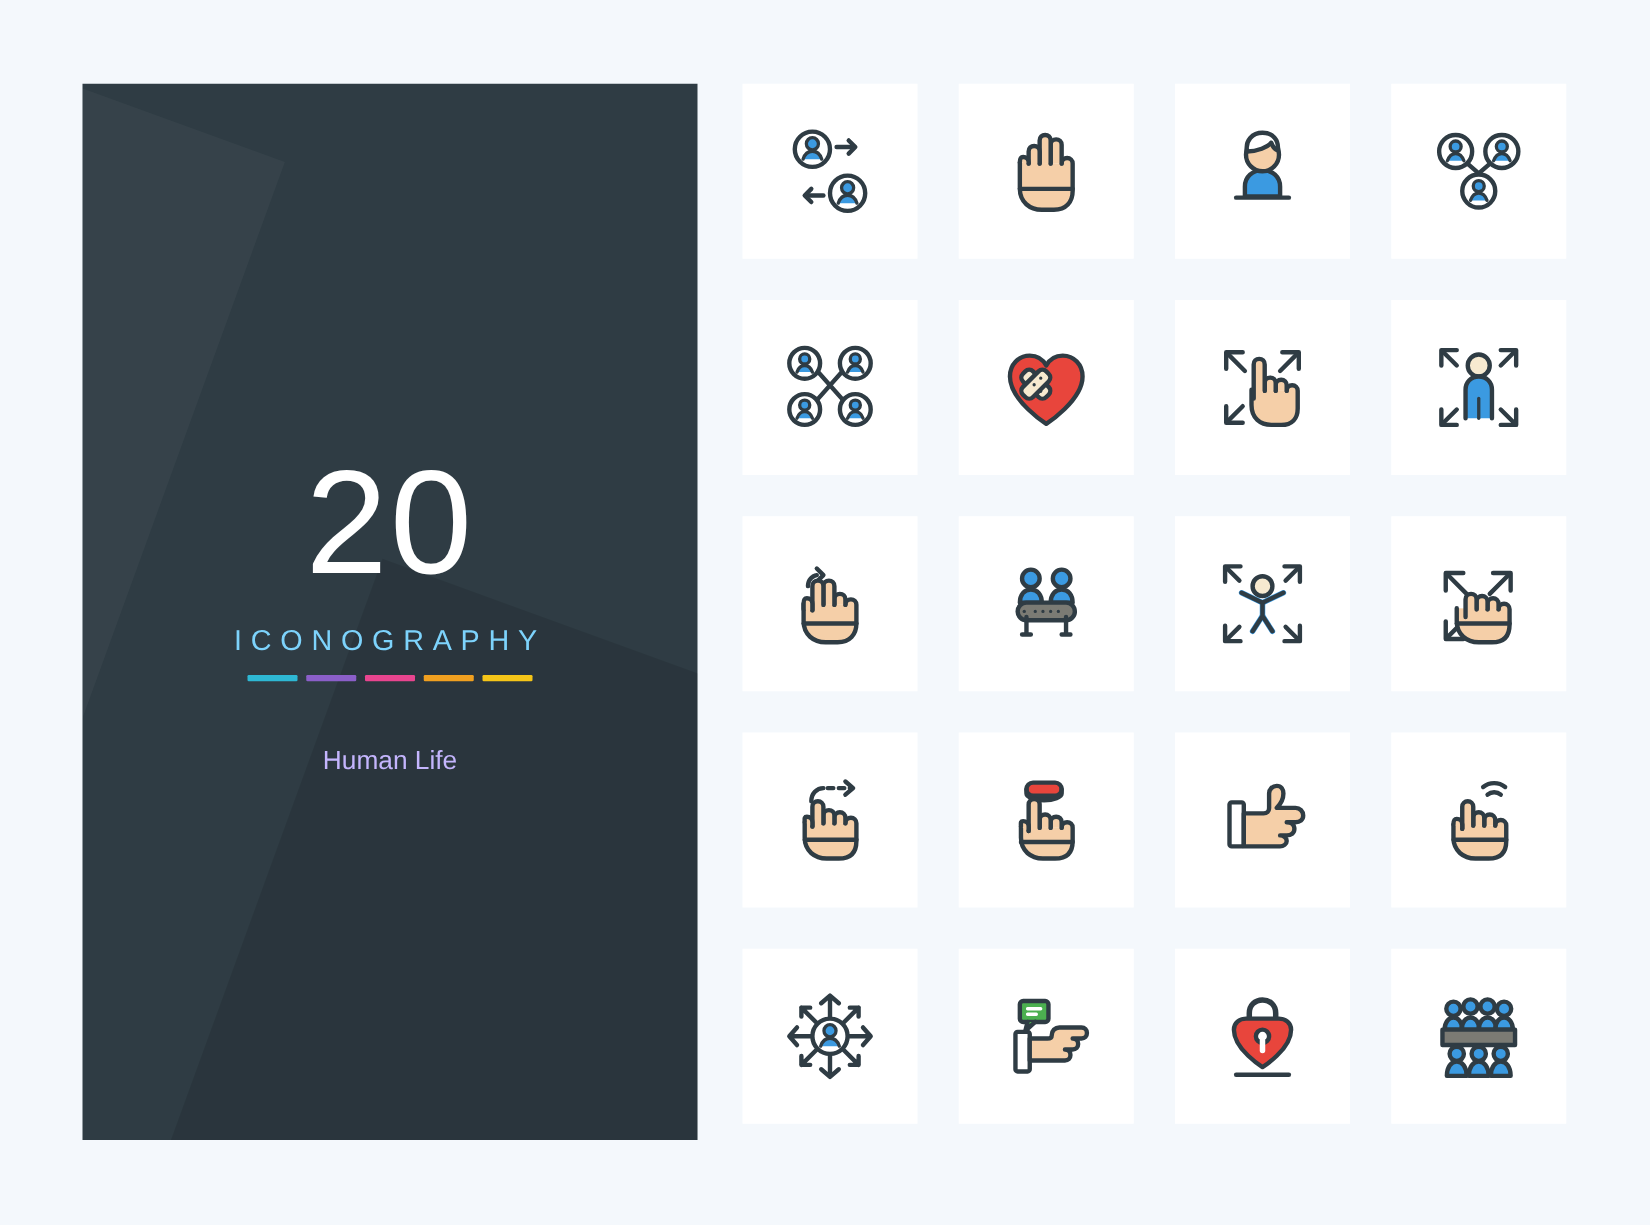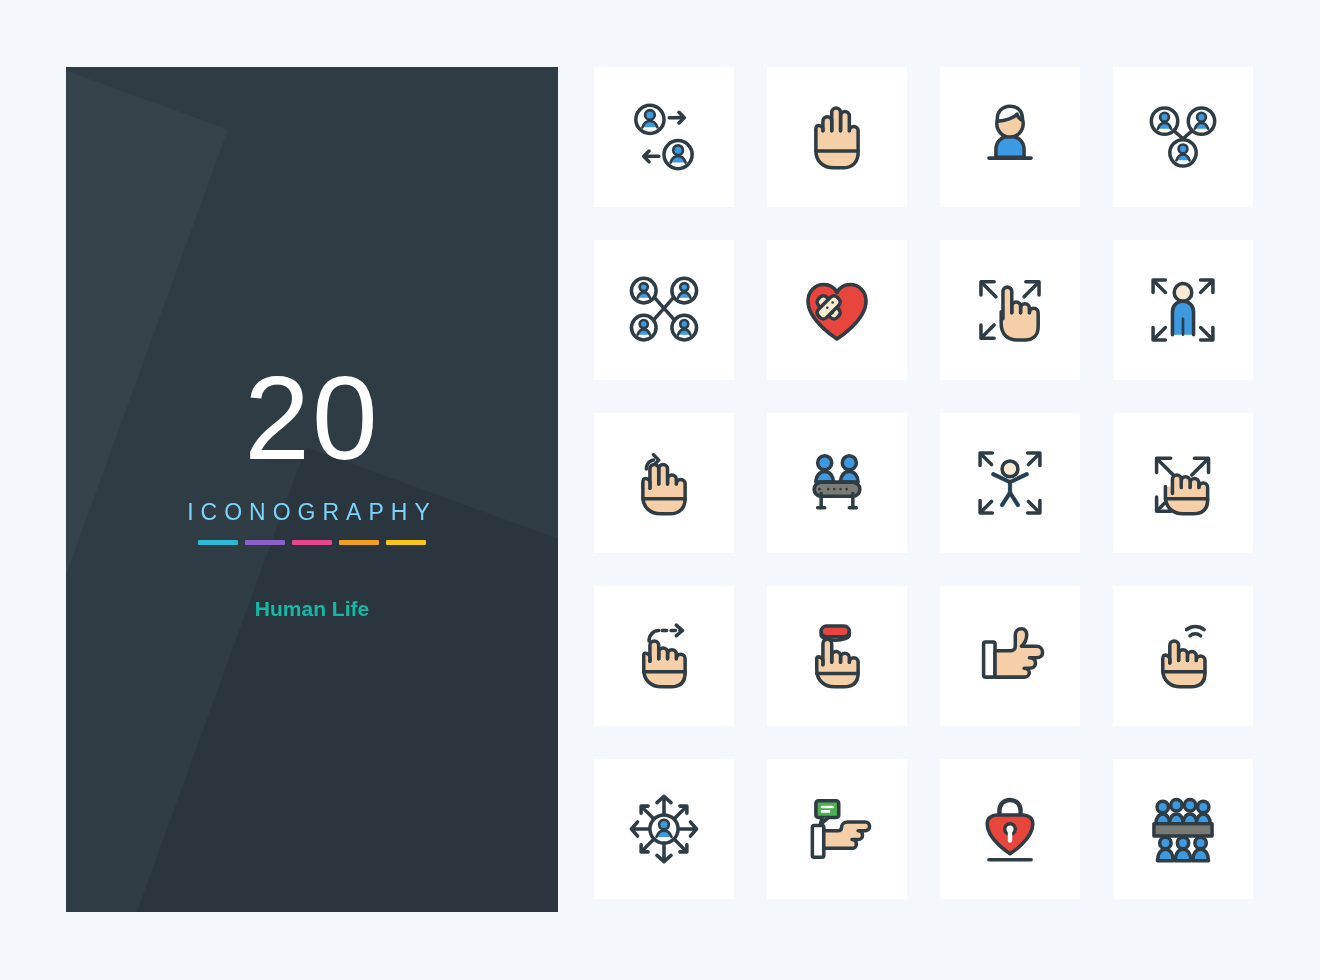"Human Life" .category { color: #14b8a6 -> #c4b5fd; font-weight: 700 -> 400 }
